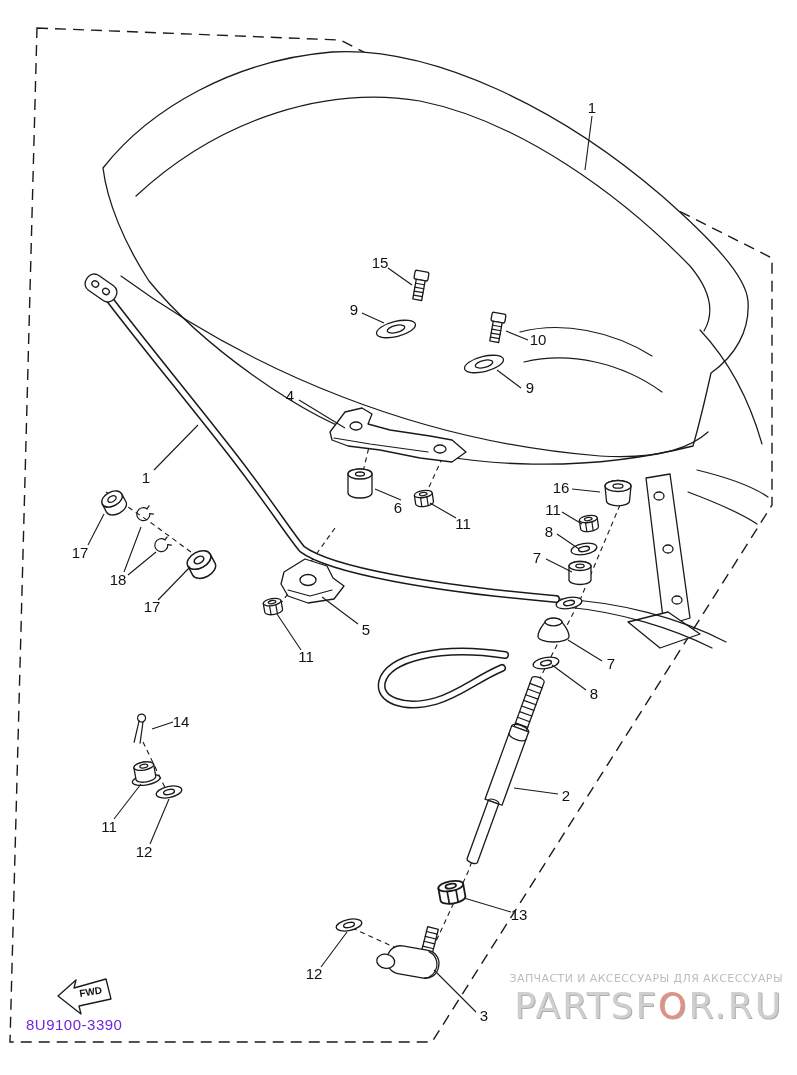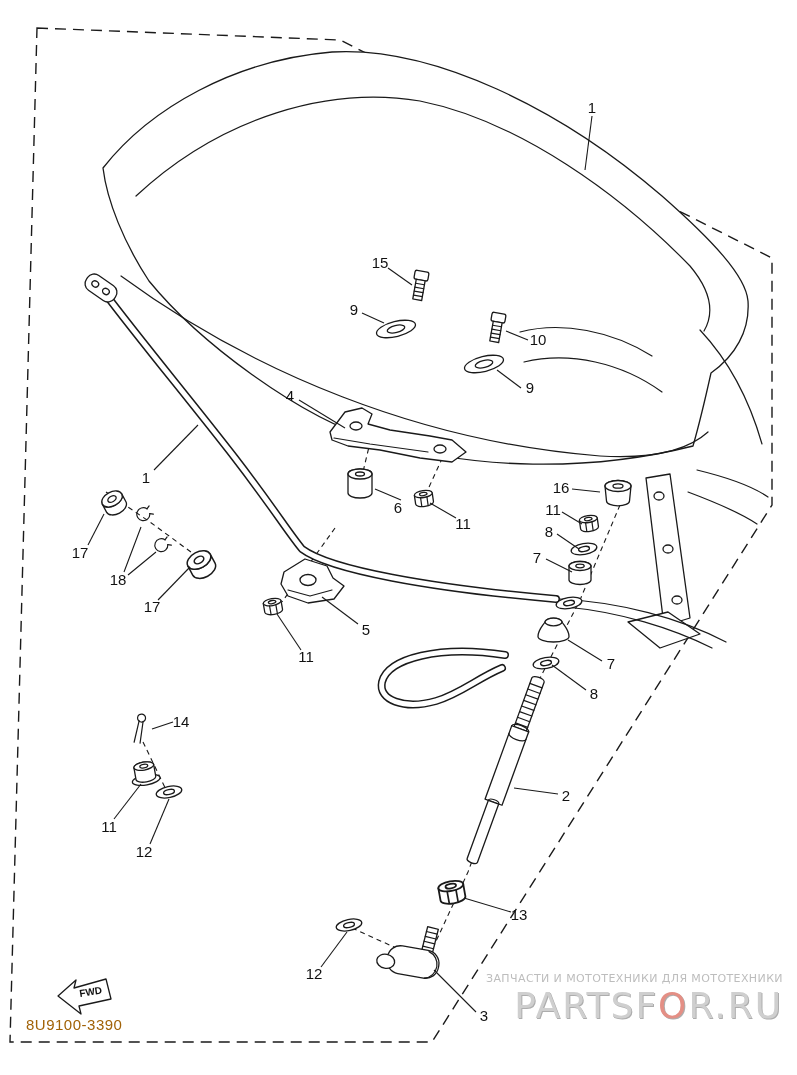"ЗАПЧАСТИ И МОТОТЕХНИКИ ДЛЯ МОТОТЕХНИКИ" div.wm-tagline { text: МОТОТЕХНИКИ ДЛЯ МОТОТЕХНИКИ -> АКСЕССУАРЫ ДЛЯ АКСЕССУАРЫ }
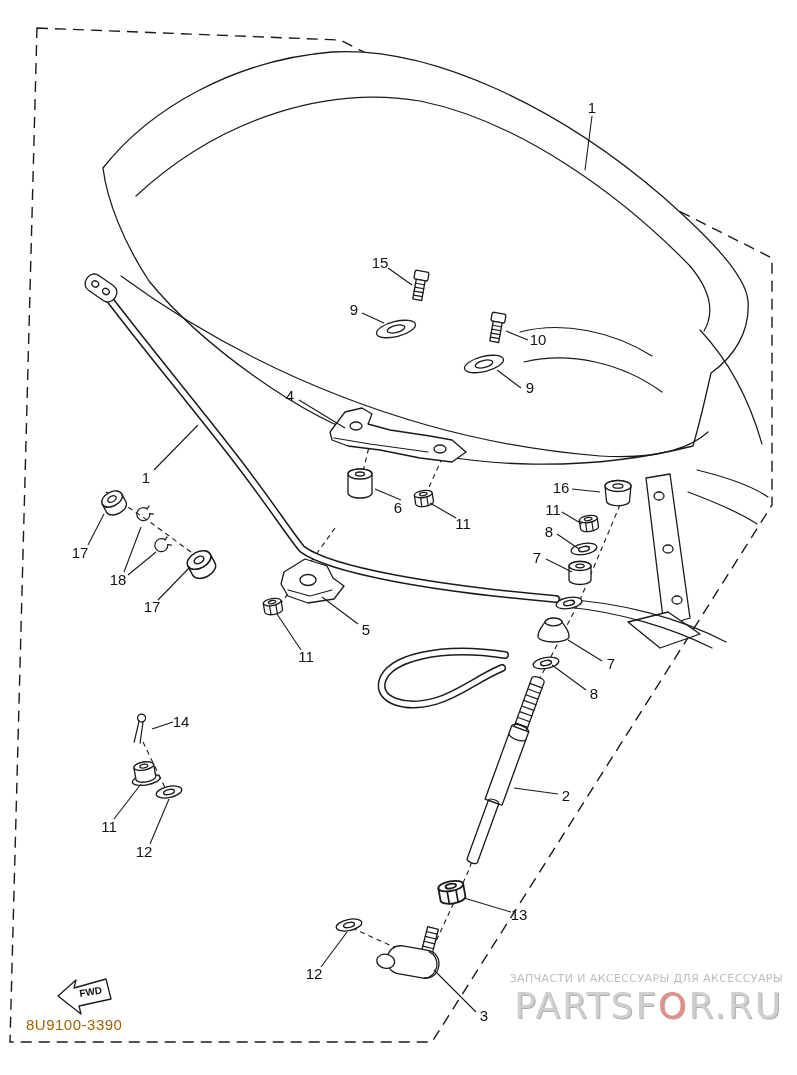"8U9100-3390" .code { color: #a16207 -> #6d28d9 }
